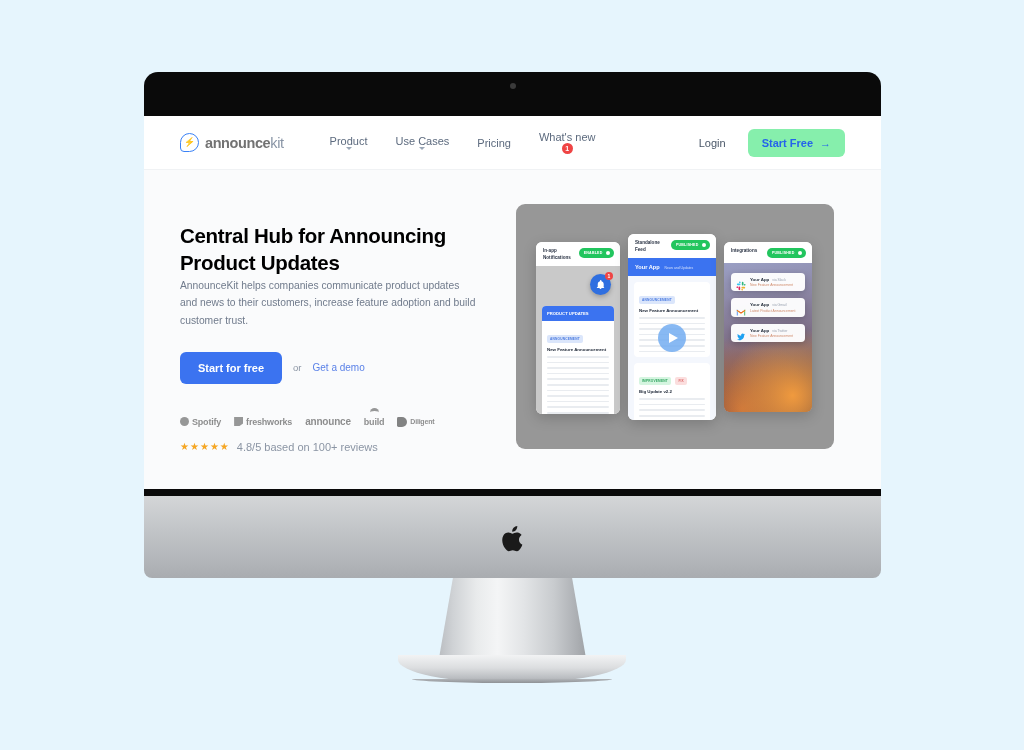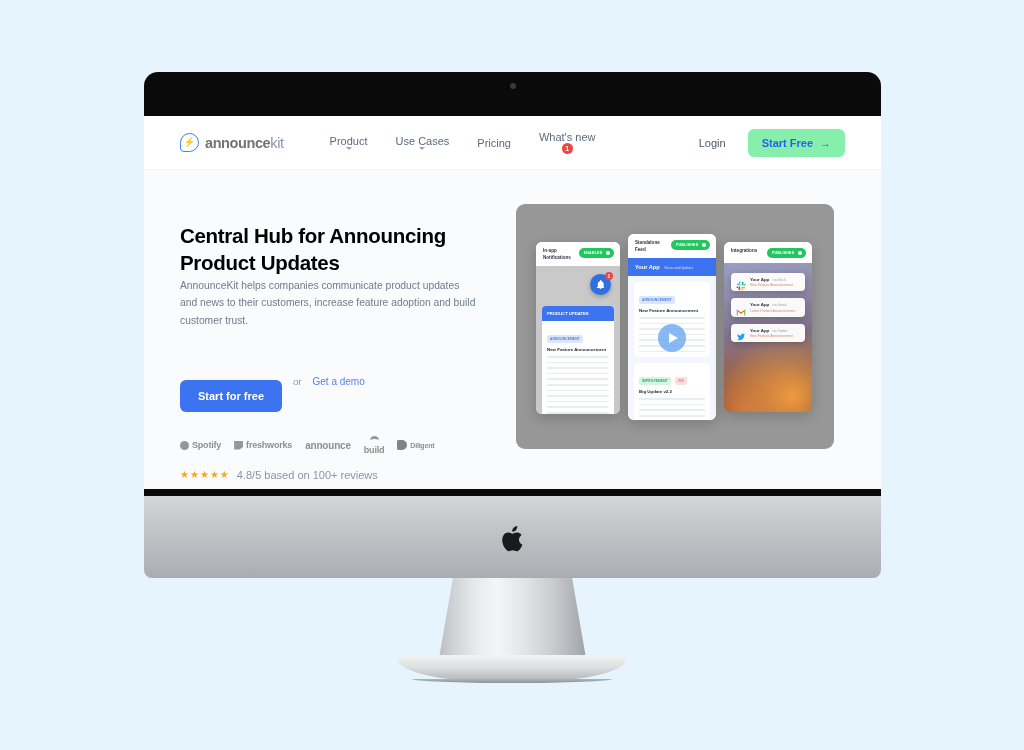"Start for free" .btn-primary { margin-top: 28px -> none }
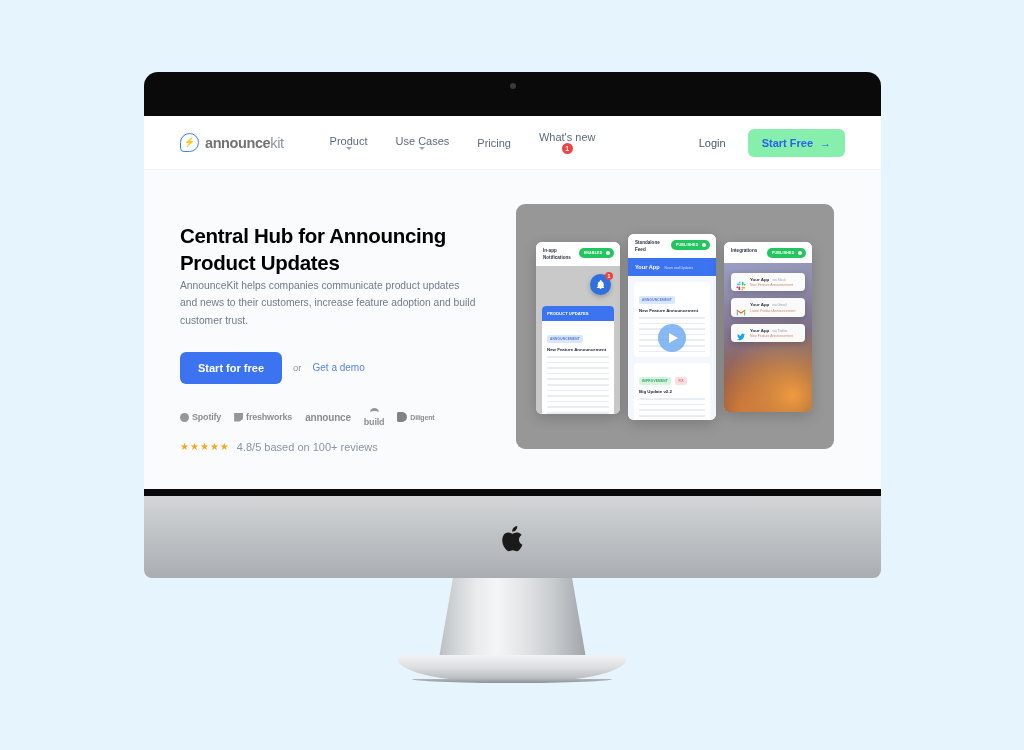"Spotify" .logo-strip { align-items: center -> flex-end }
